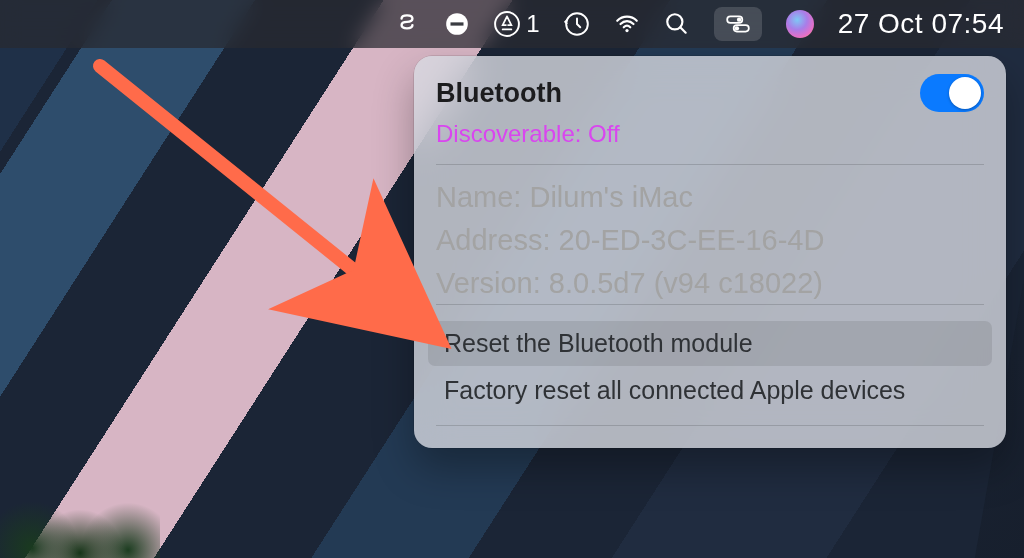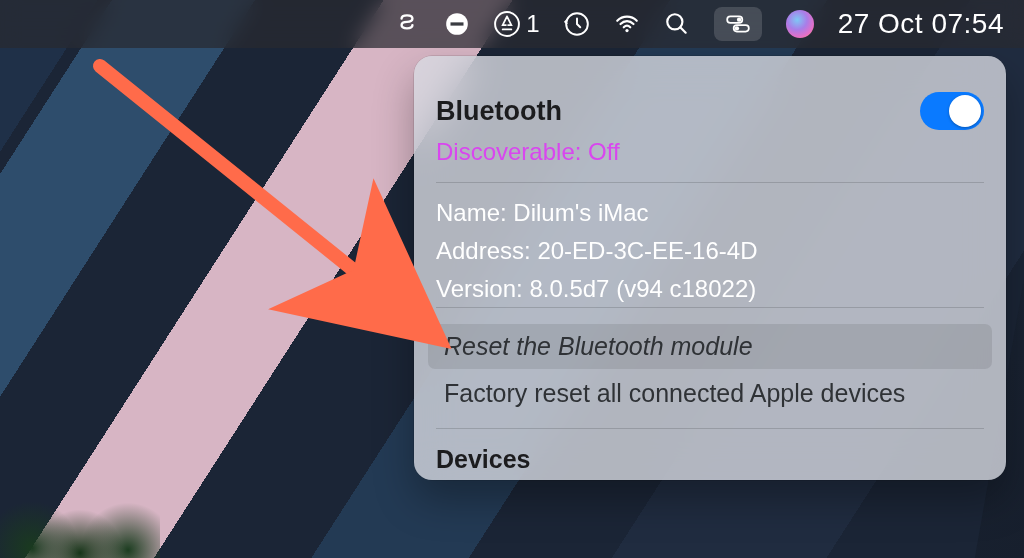"Bluetooth" .panel-header { margin-top: 18px -> none }
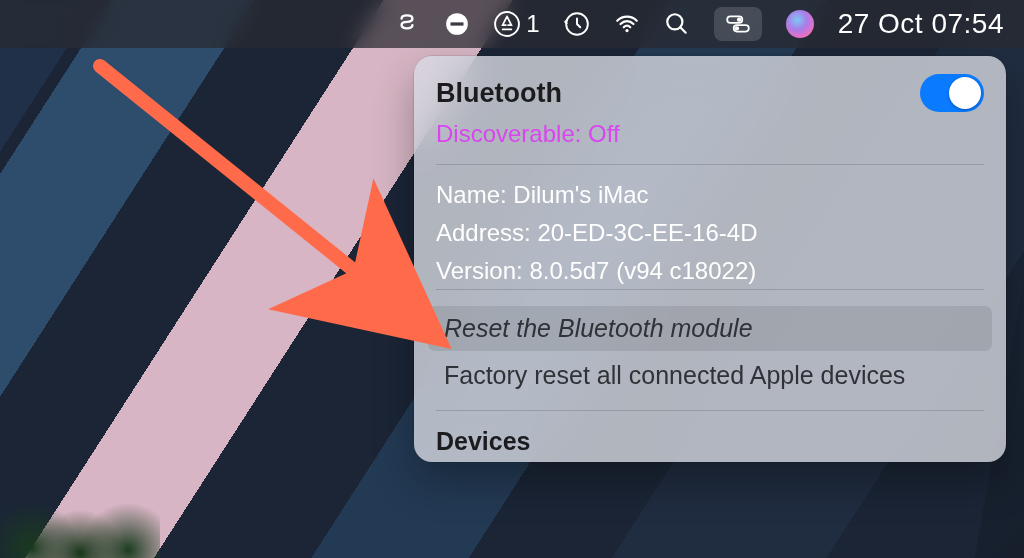"Name: Dilum's iMac" .info-line { color: #ffffff -> #a3a3a3; font-size: 24px -> 29px }
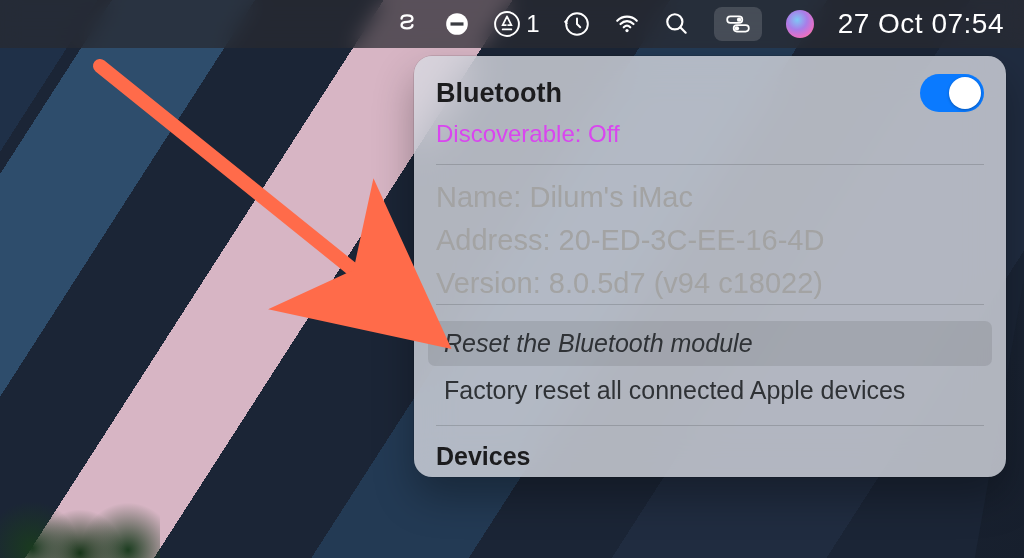"Reset the Bluetooth module" .action-item.highlight { font-style: italic -> none }
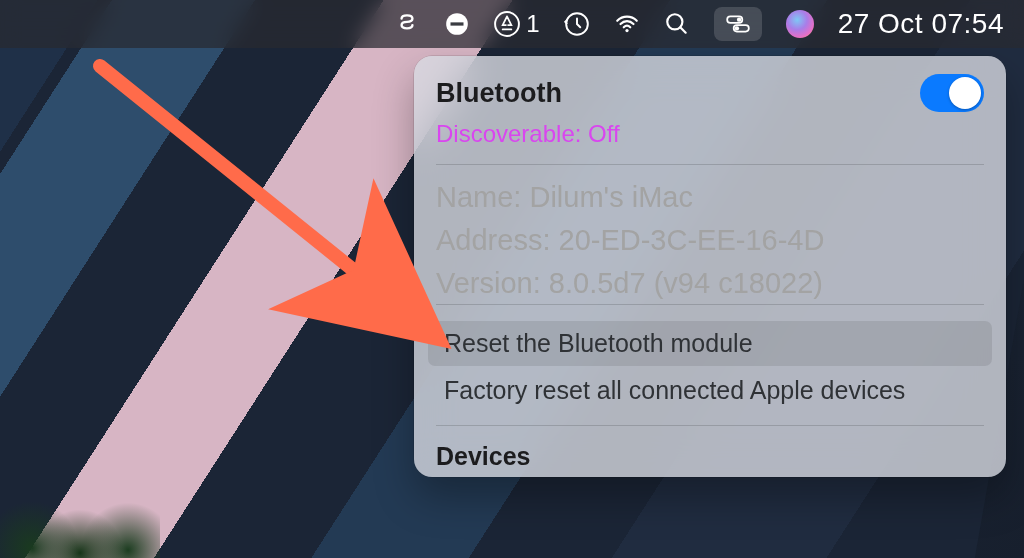"Devices" div.section-title { html: <div>Devices</div> -> none }
